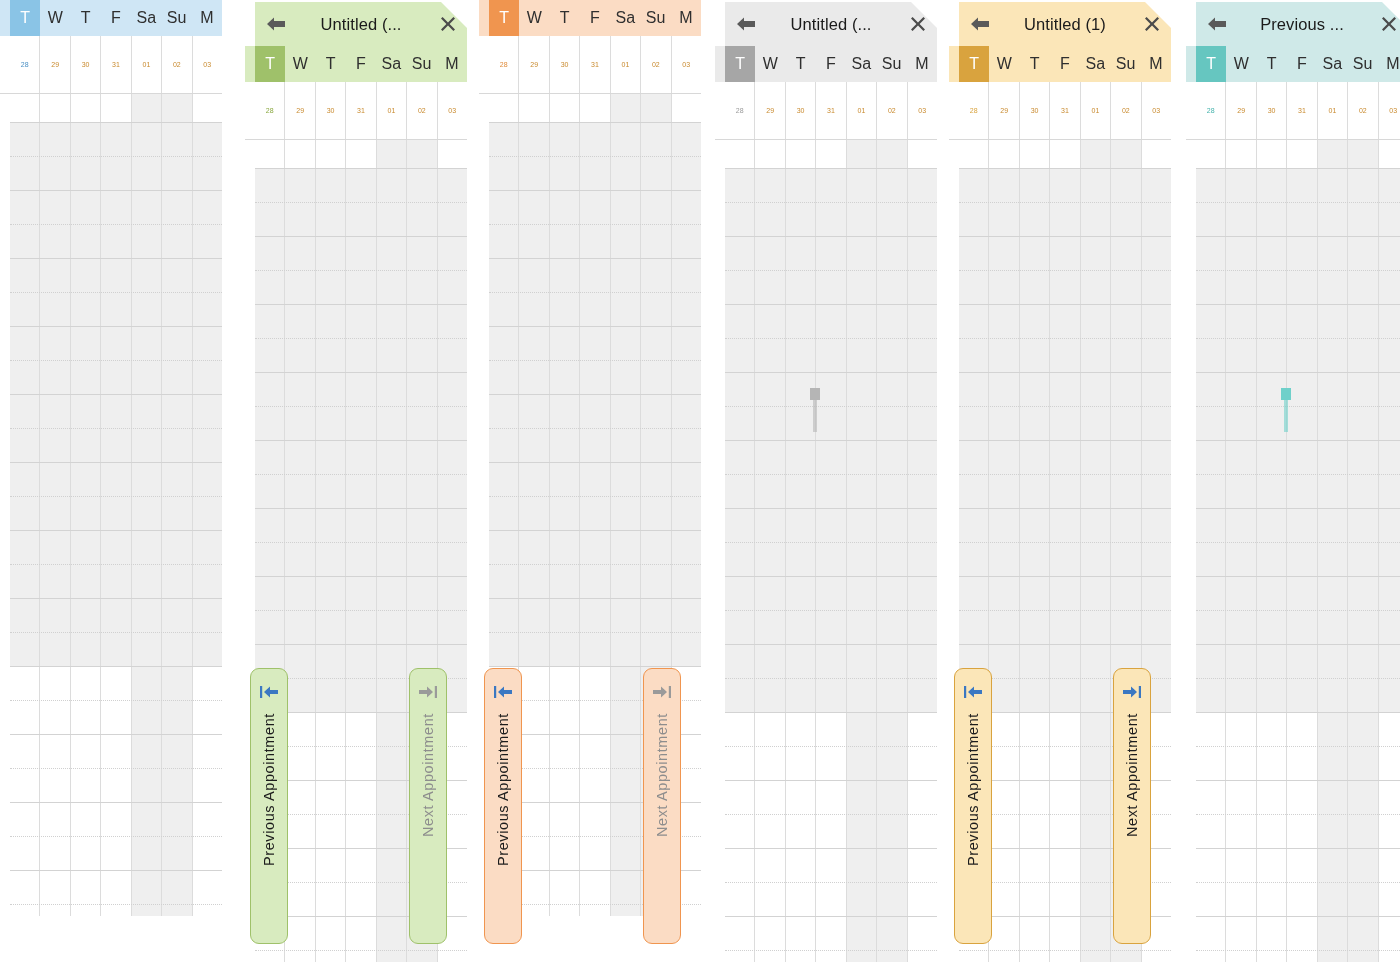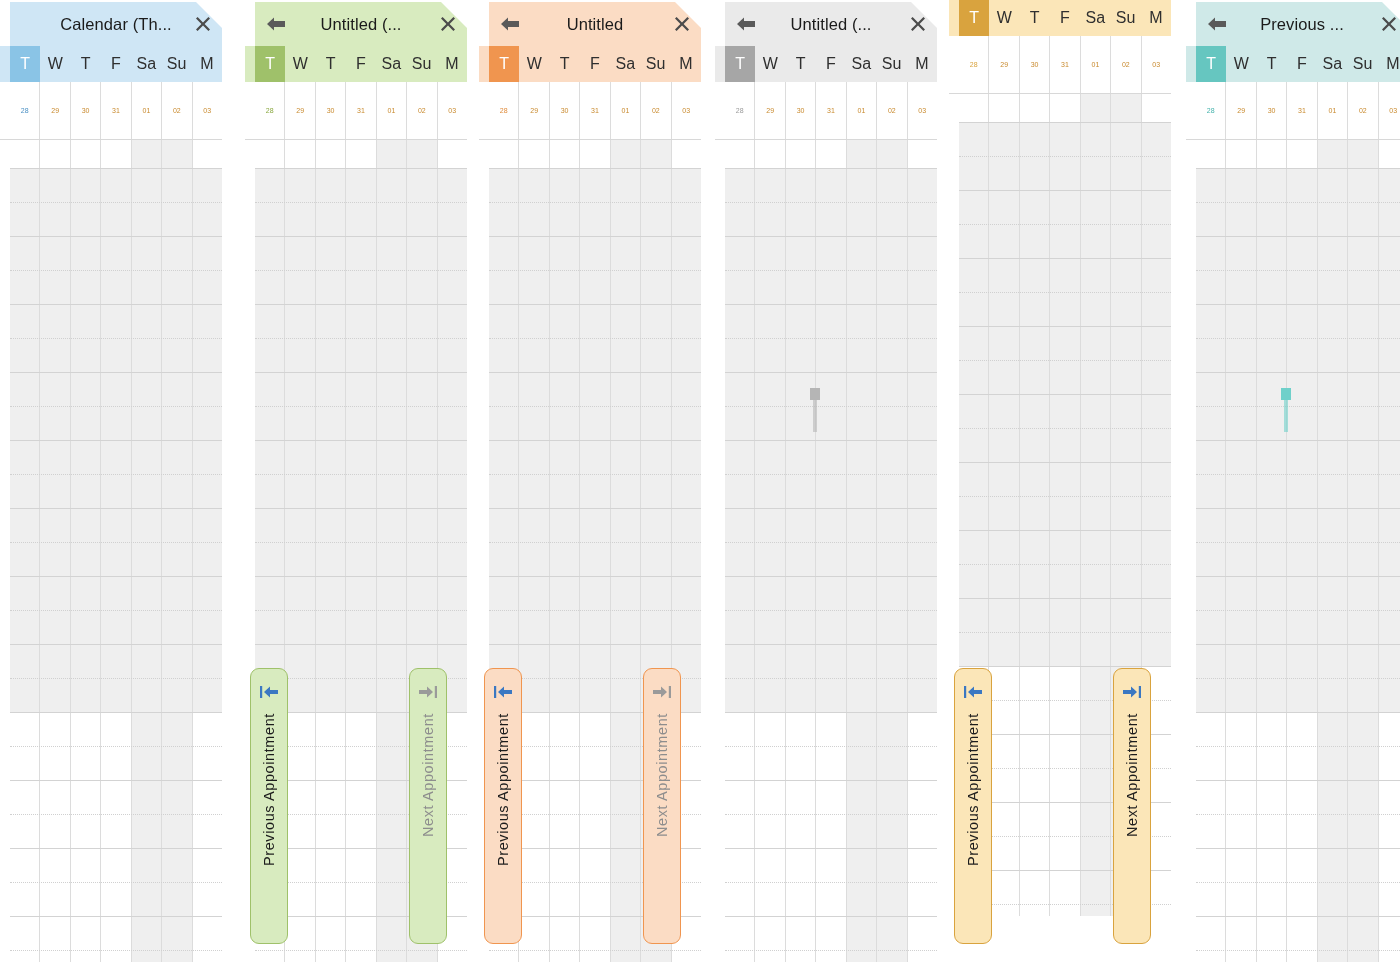"Calendar (Th..." div.tab-header { html: <div> <div></div> <div> <span></span> <span>Calendar (Th...</span> <span> <svg> <path></path> </svg> </span> </div> </div> -> none }
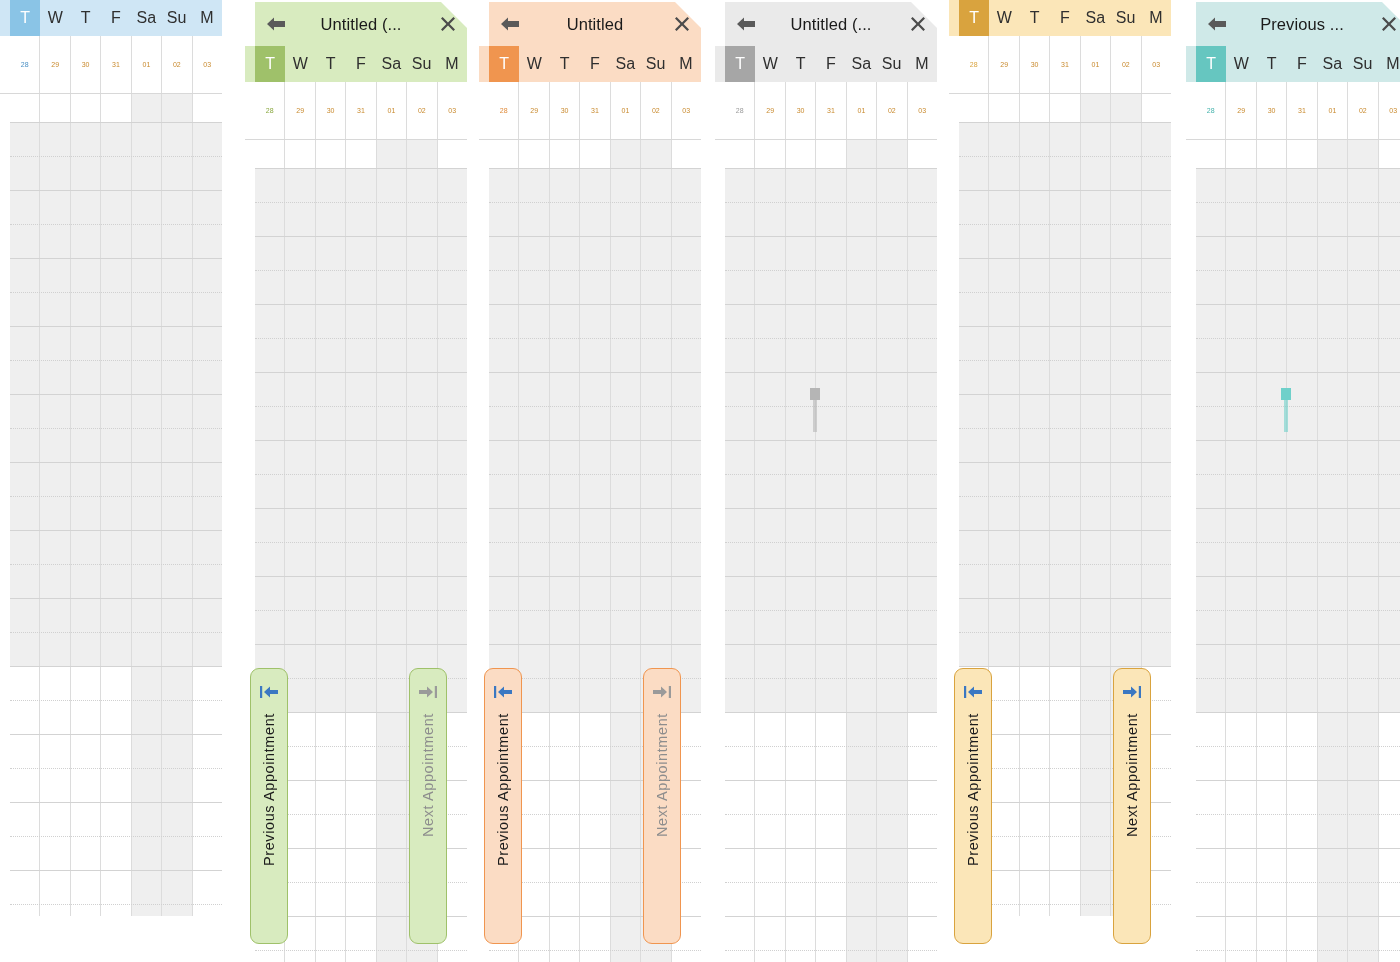"Untitled" div.tab-header { html: <div> <div></div> <div> <span> <svg> <path></path> </svg> </span> <span>Untitled</span> <span> <svg> <path></path> </svg> </span> </div> </div> -> none }
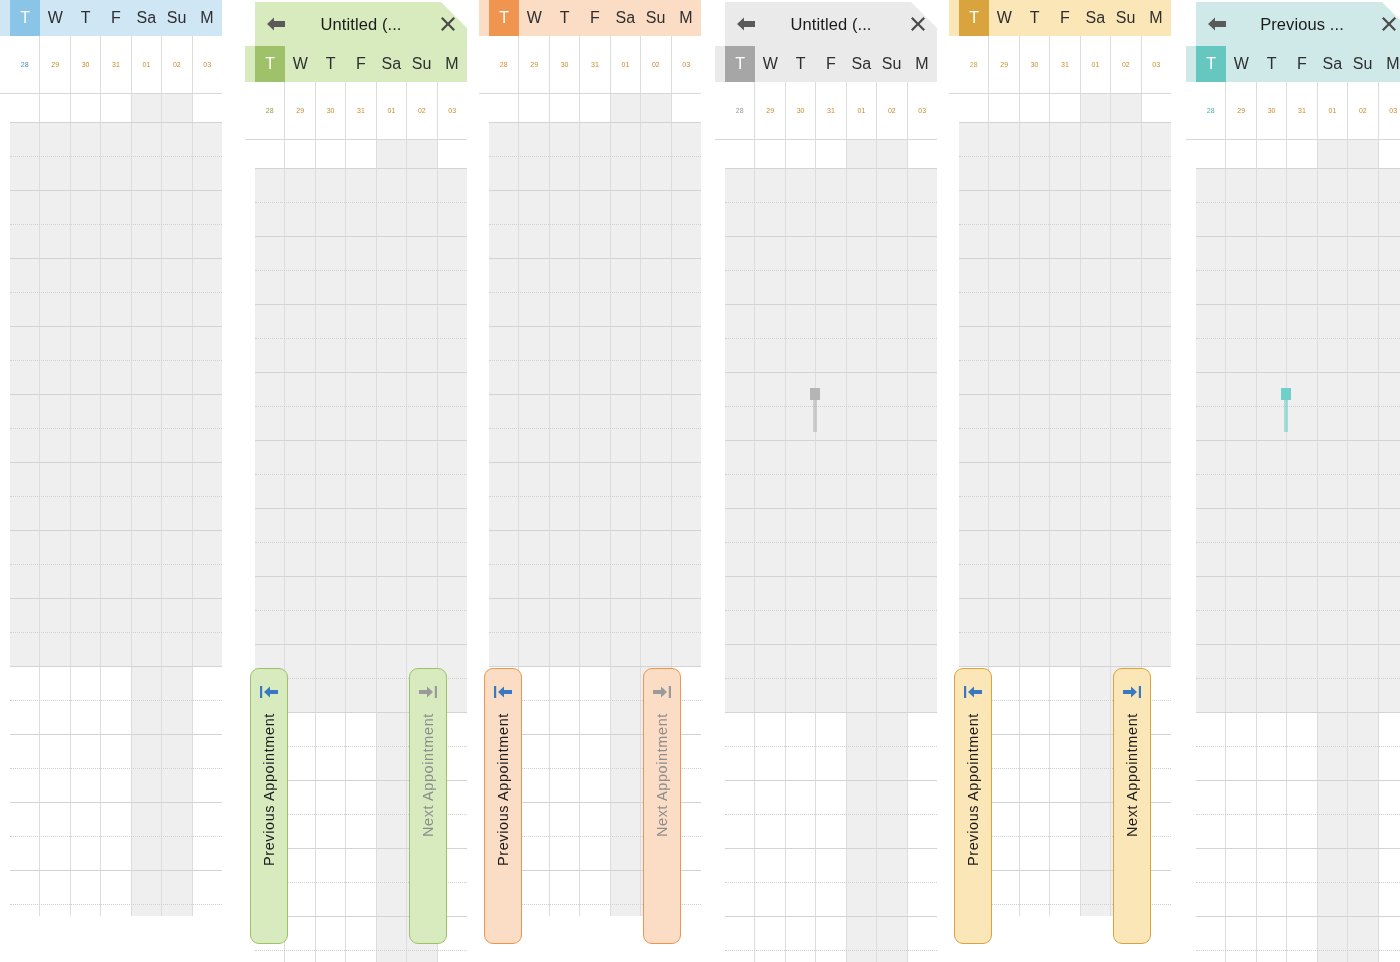"Untitled (1)" div.tab-header { html: none -> <div> <div></div> <div> <span> <svg> <path></path> </svg> </span> <span>Untitled (1)</span> <span> <svg> <path></path> </svg> </span> </div> </div> }
